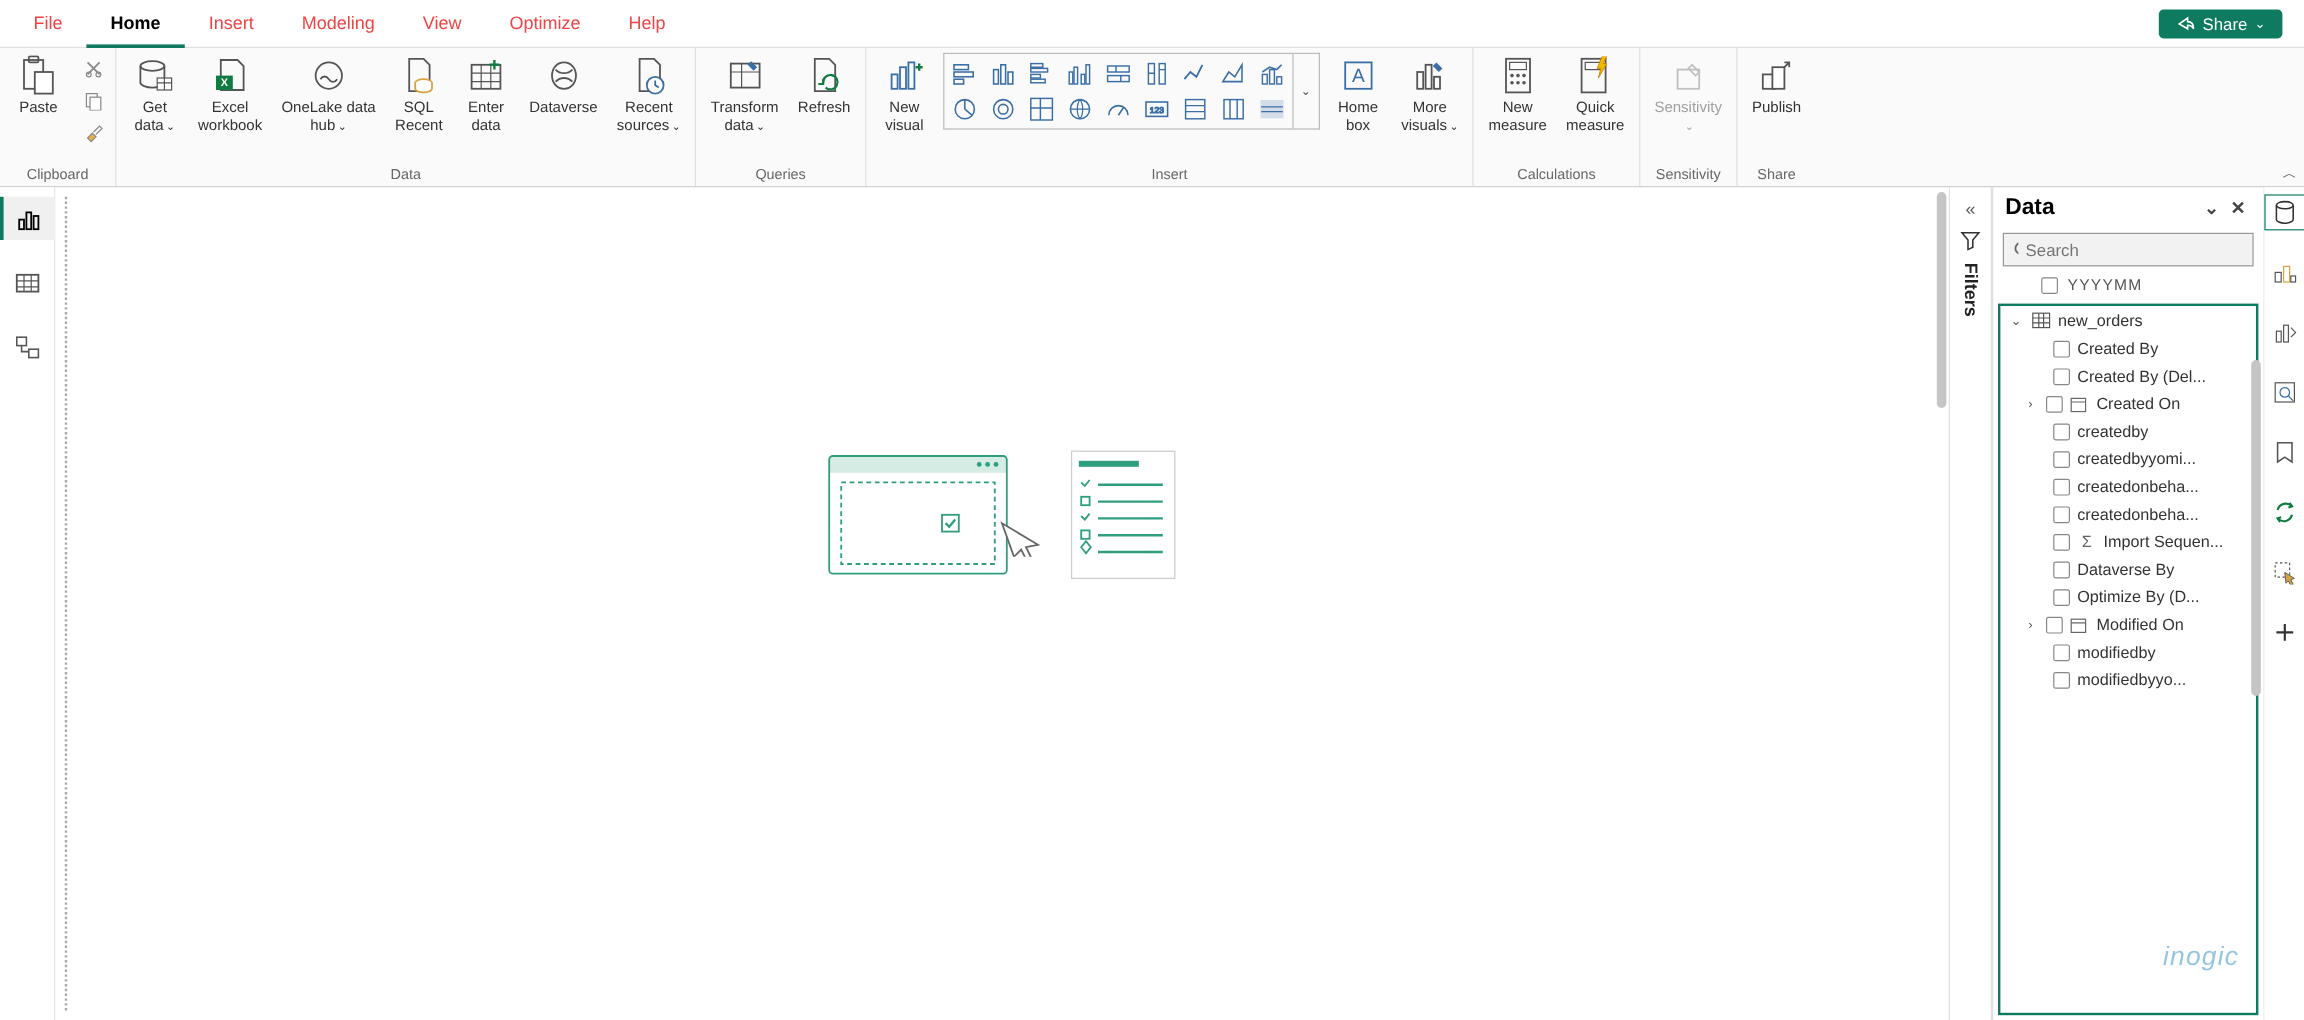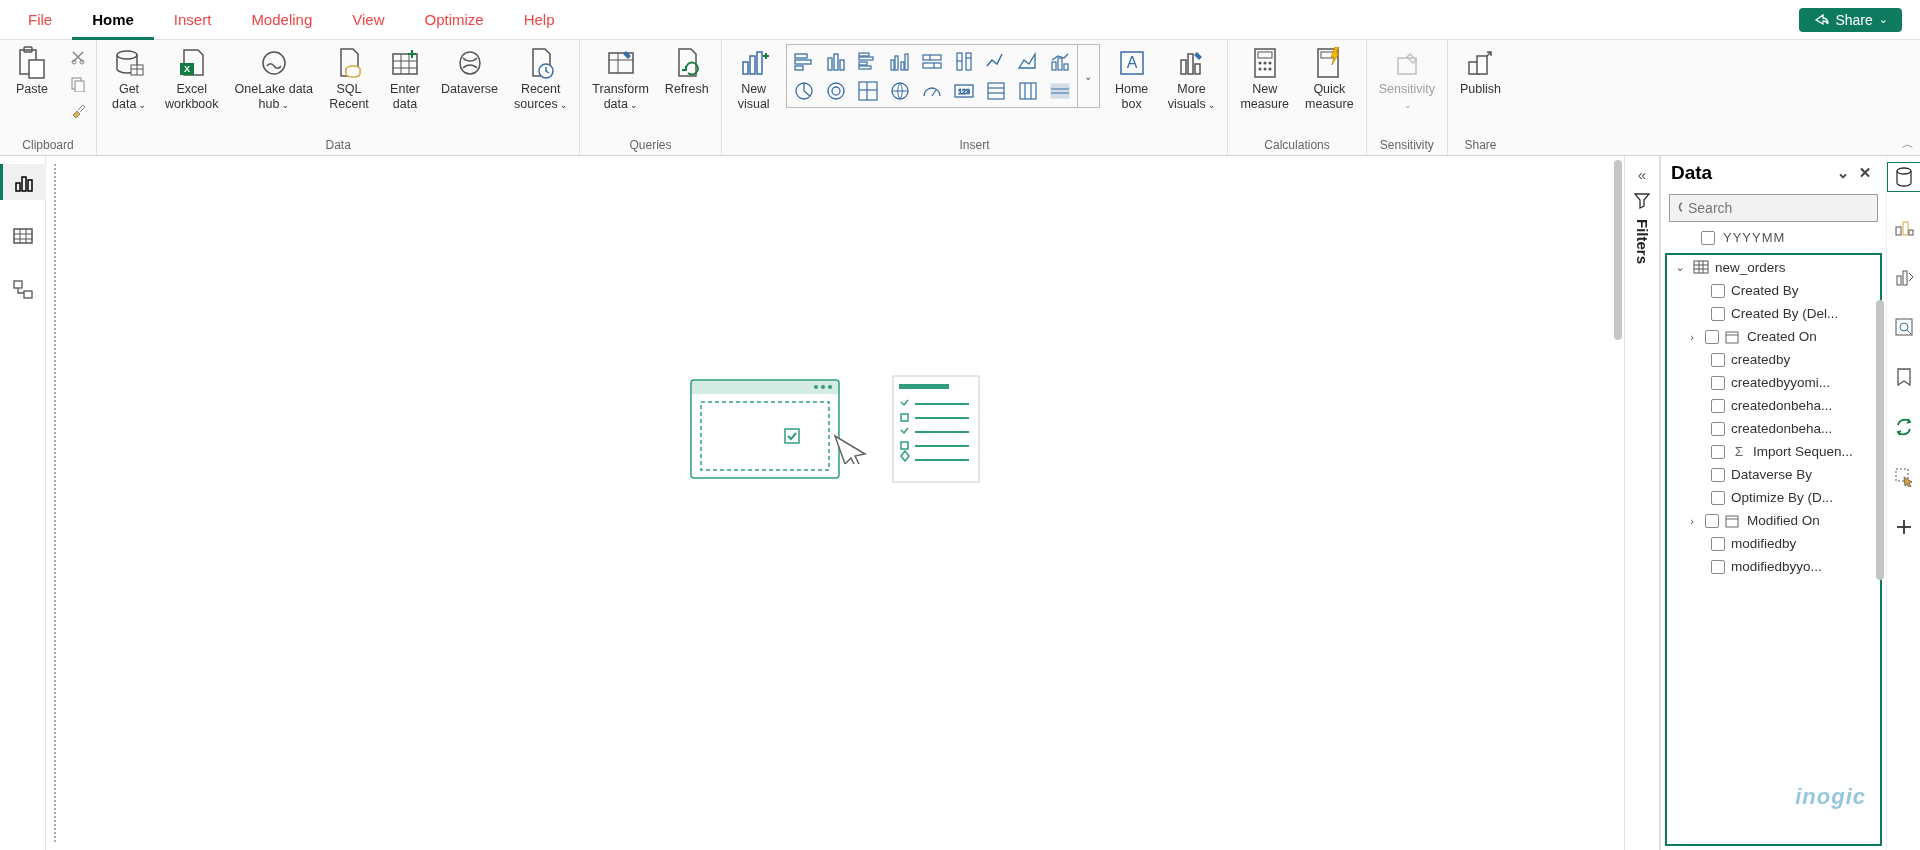"inogic" .watermark { font-weight: 700 -> 400 }
